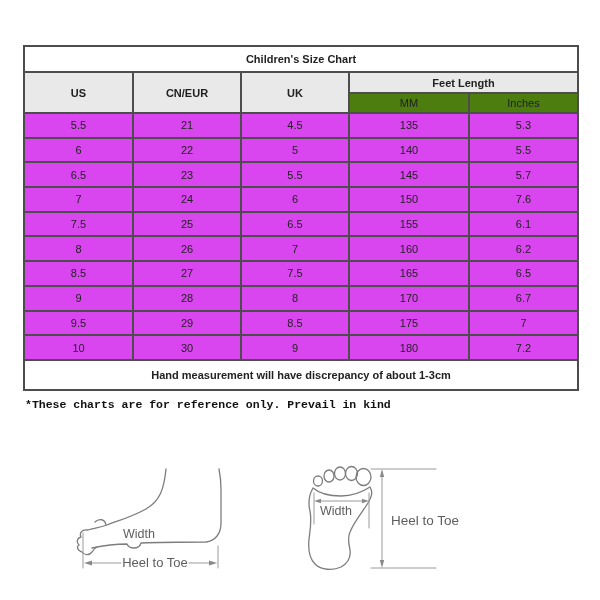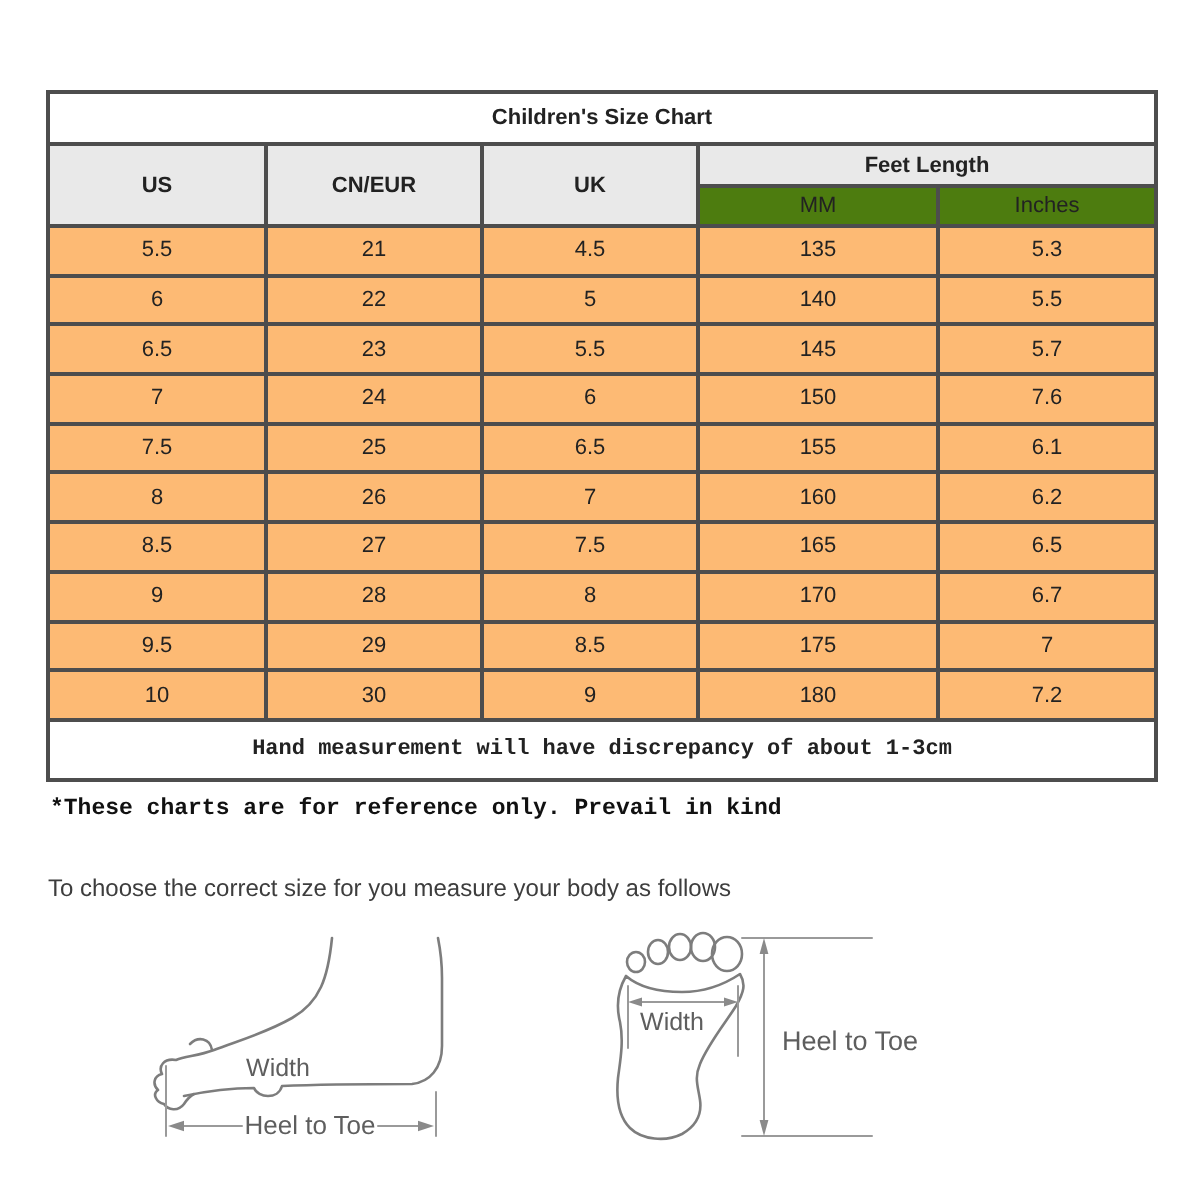"5.5" td.cell { background: #fdba74 -> #d946ef }
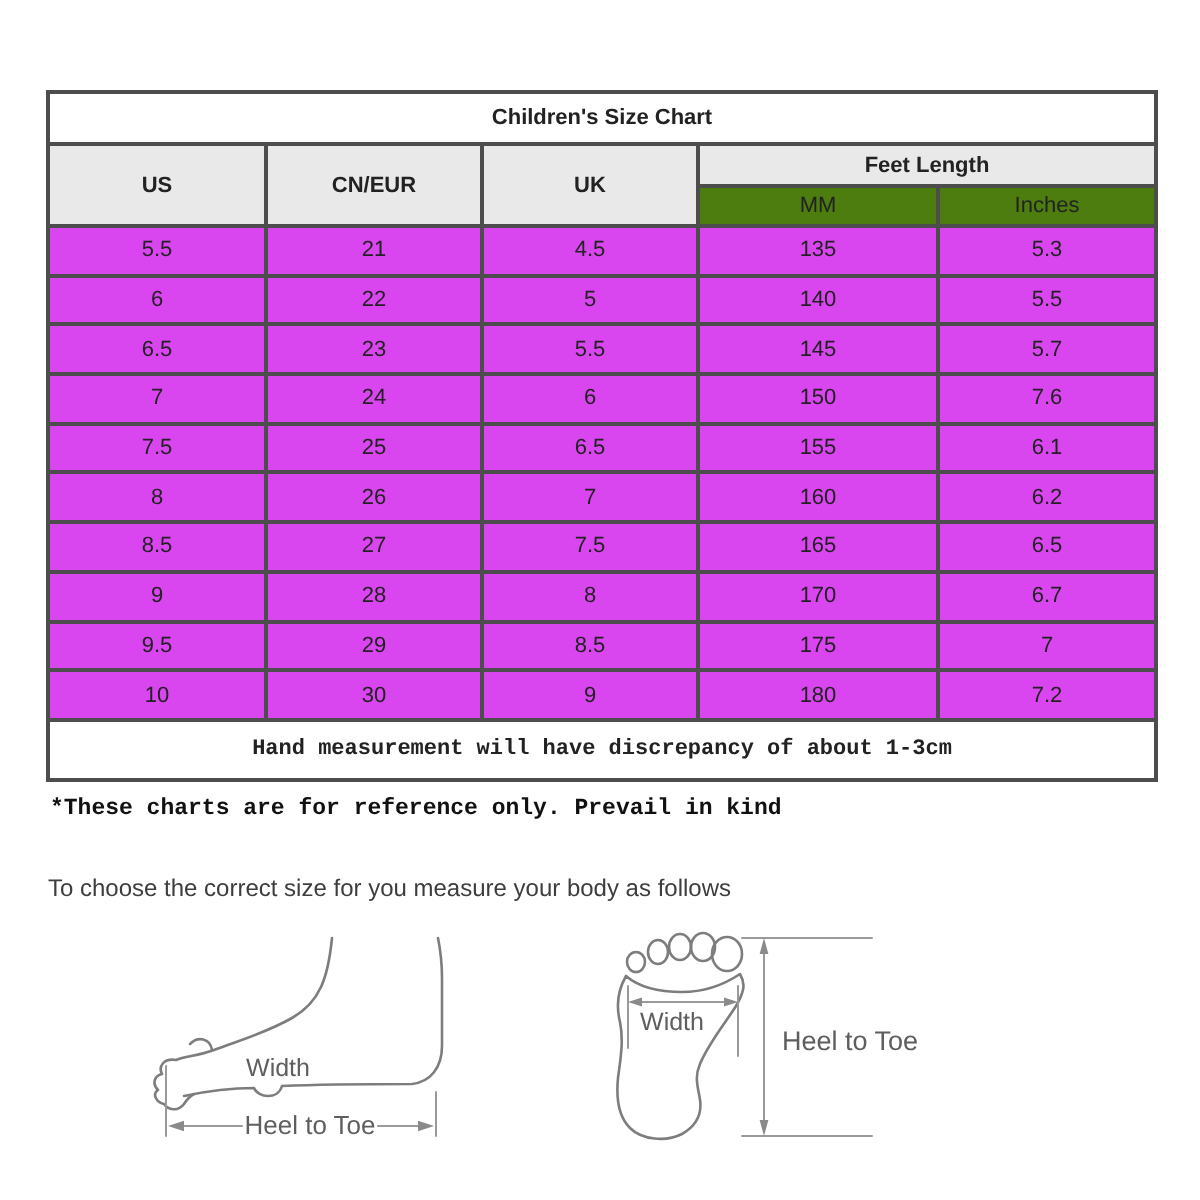"Hand measurement will have discrepancy" td.footnote { font-family: Liberation Mono, monospace -> Liberation Sans, sans-serif }
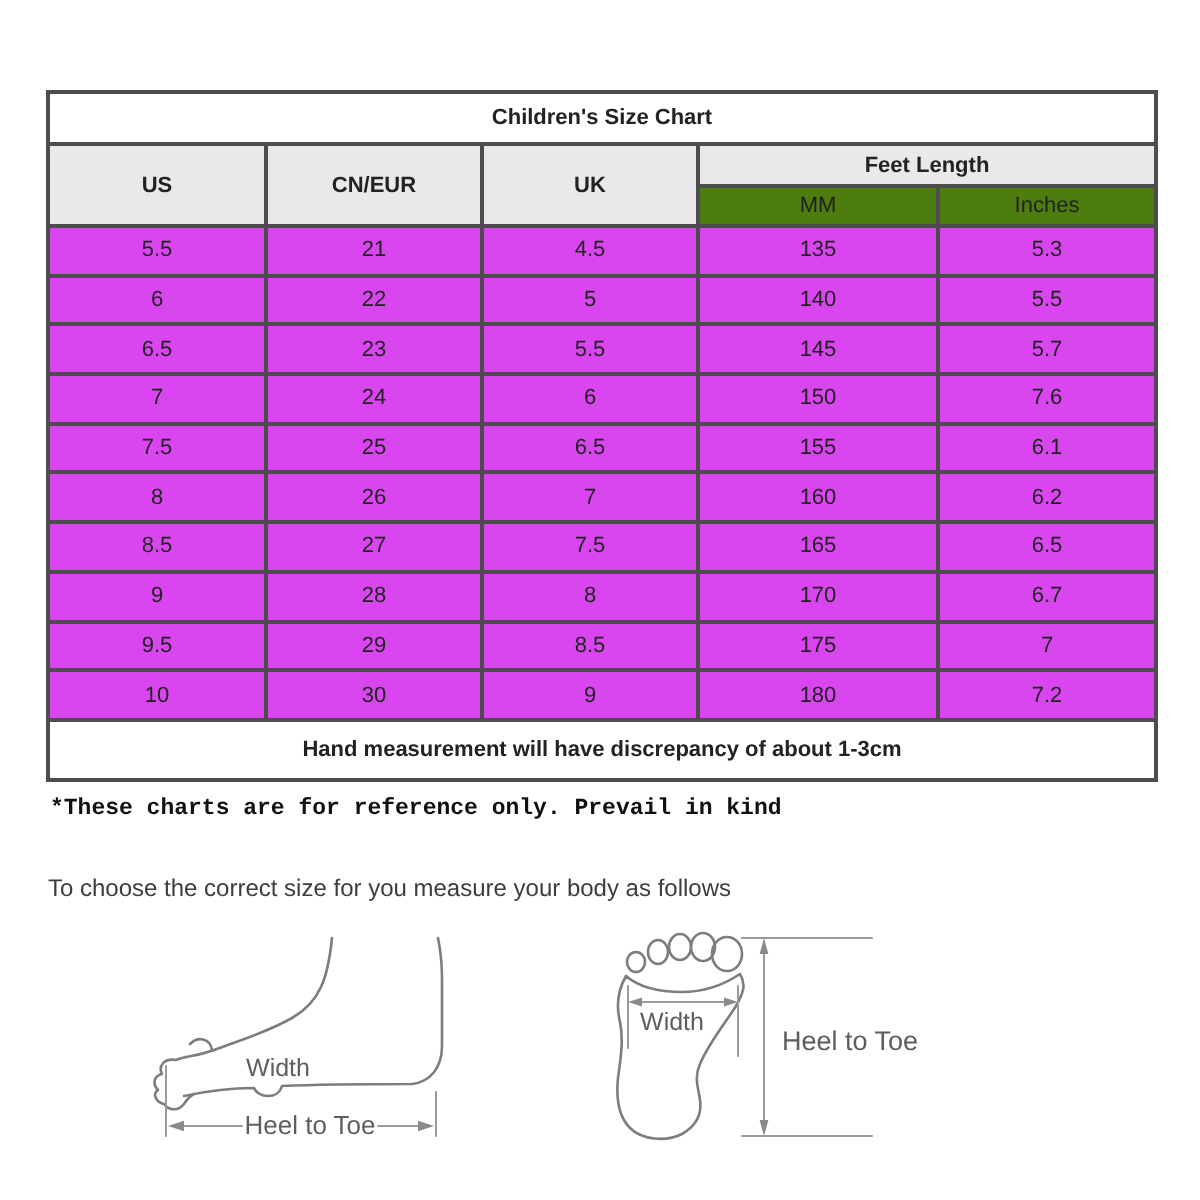"To choose the correct size" div.htm-sub { html: <div>To choose the correct size for you measure your body as follows</div> -> none }
